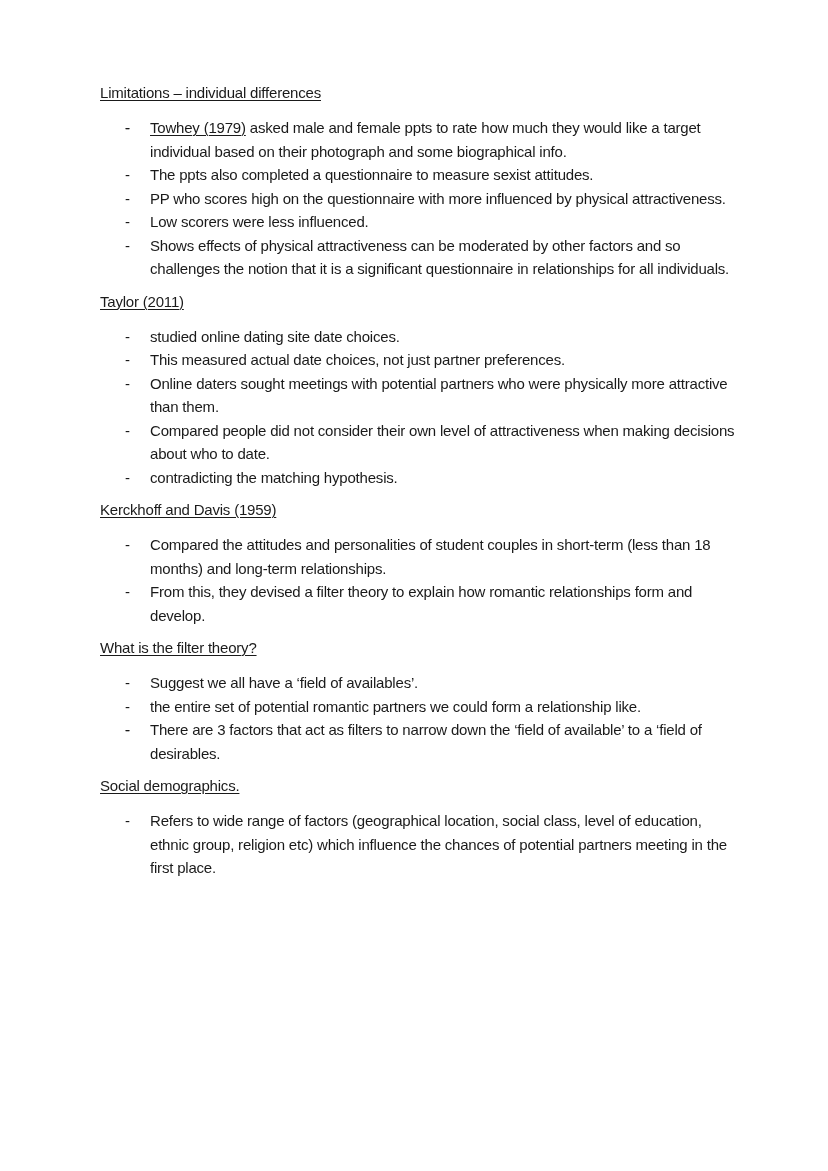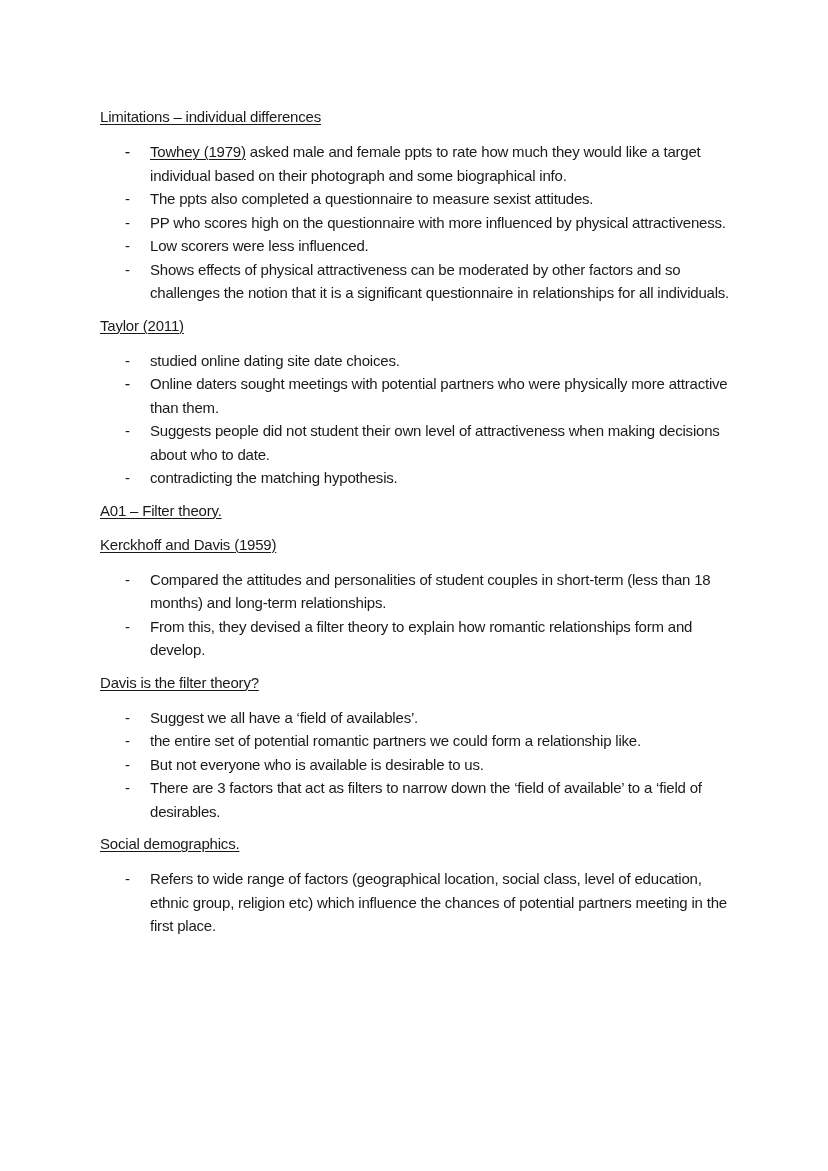"Limitations – individual differences" .page { top: 106px -> 82px }
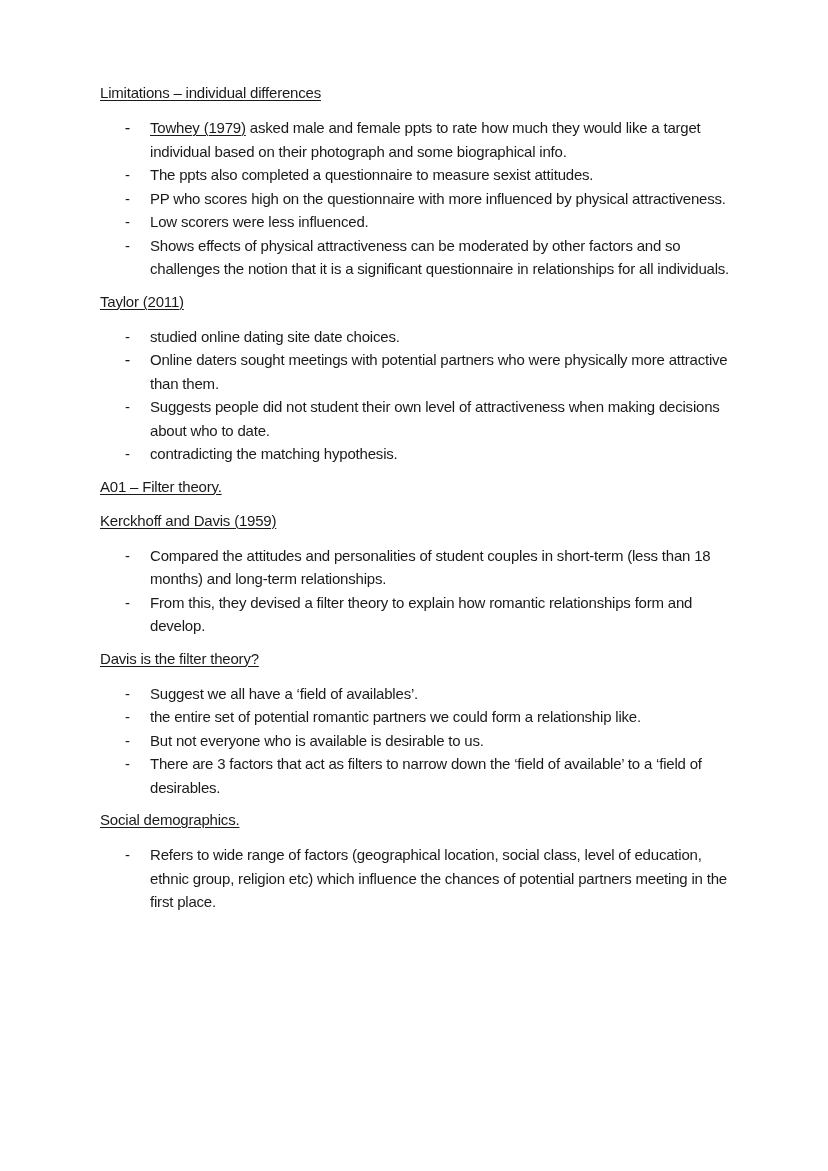"This measured actual date choices," span { html: none -> <span>This measured actual date choices, not just partner preferences.</span> }
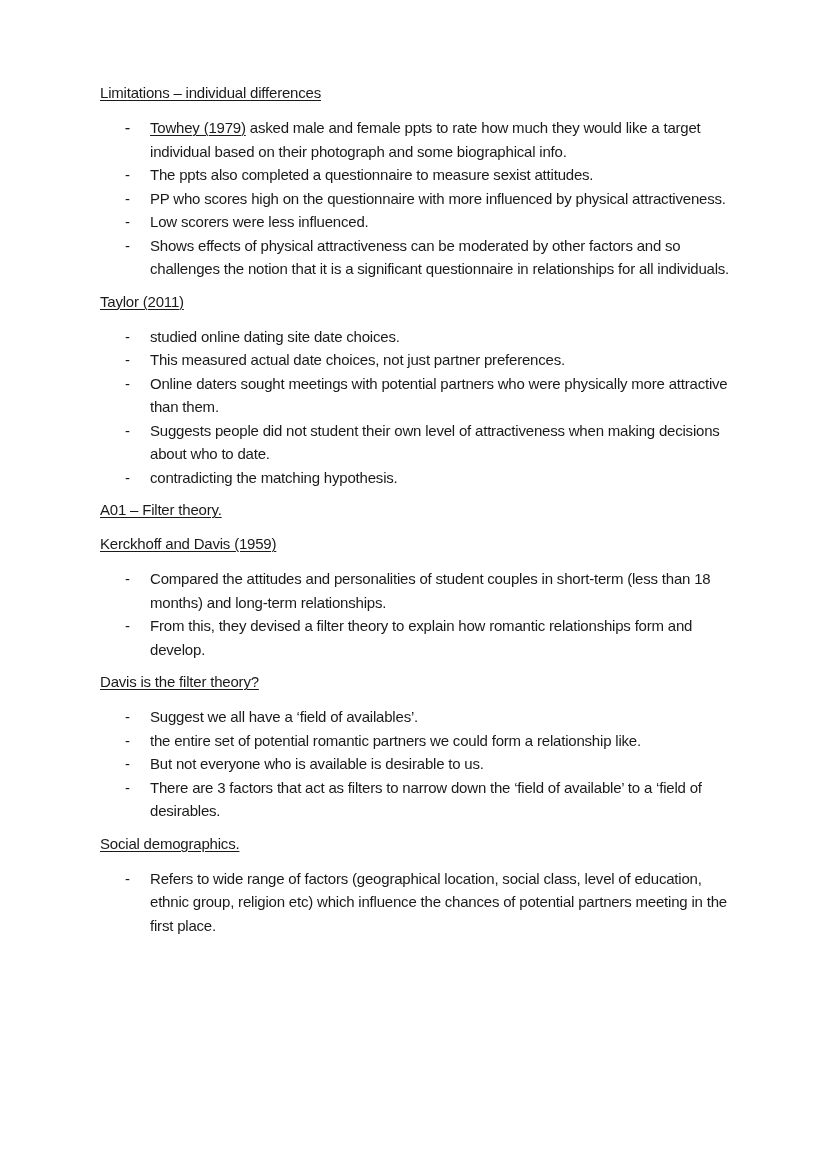"Suggests people did not student" span { text: Suggests people did not student -> Compared people did not consider }
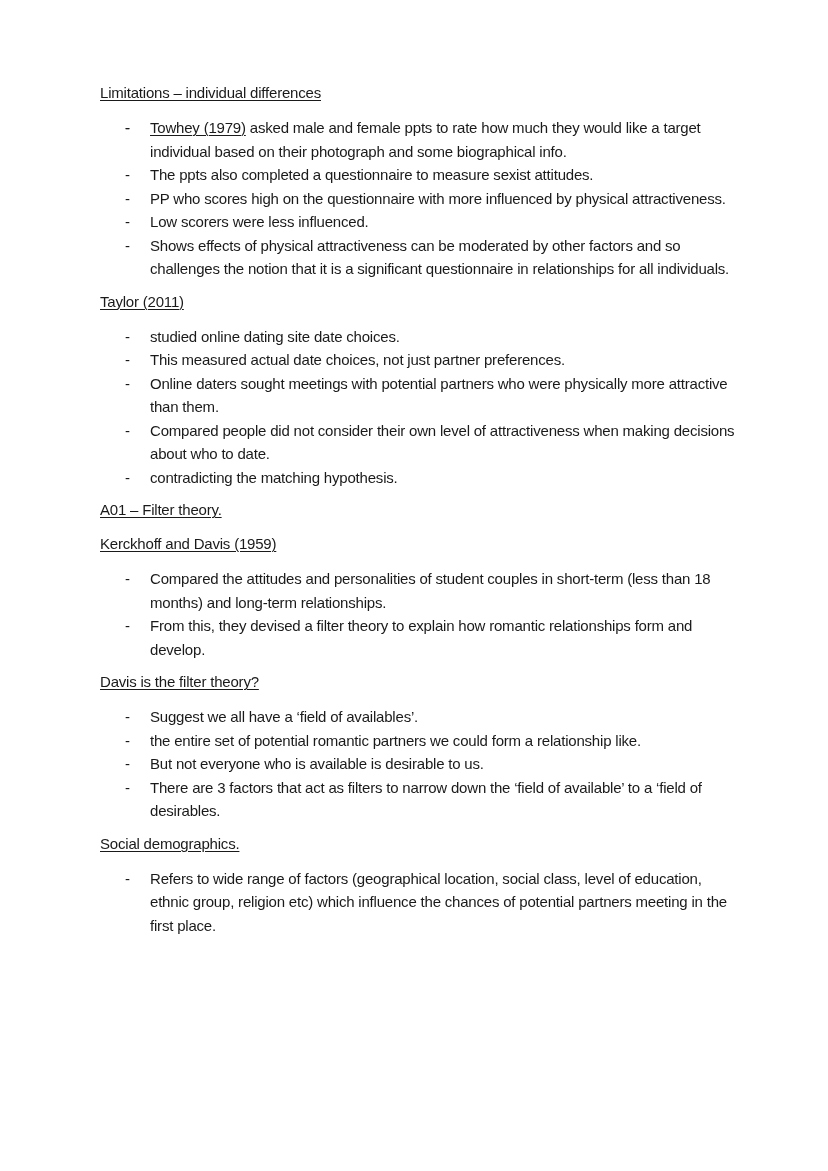"A01 – Filter theory." p.heading { html: <p>A01 – Filter theory.</p> -> none }
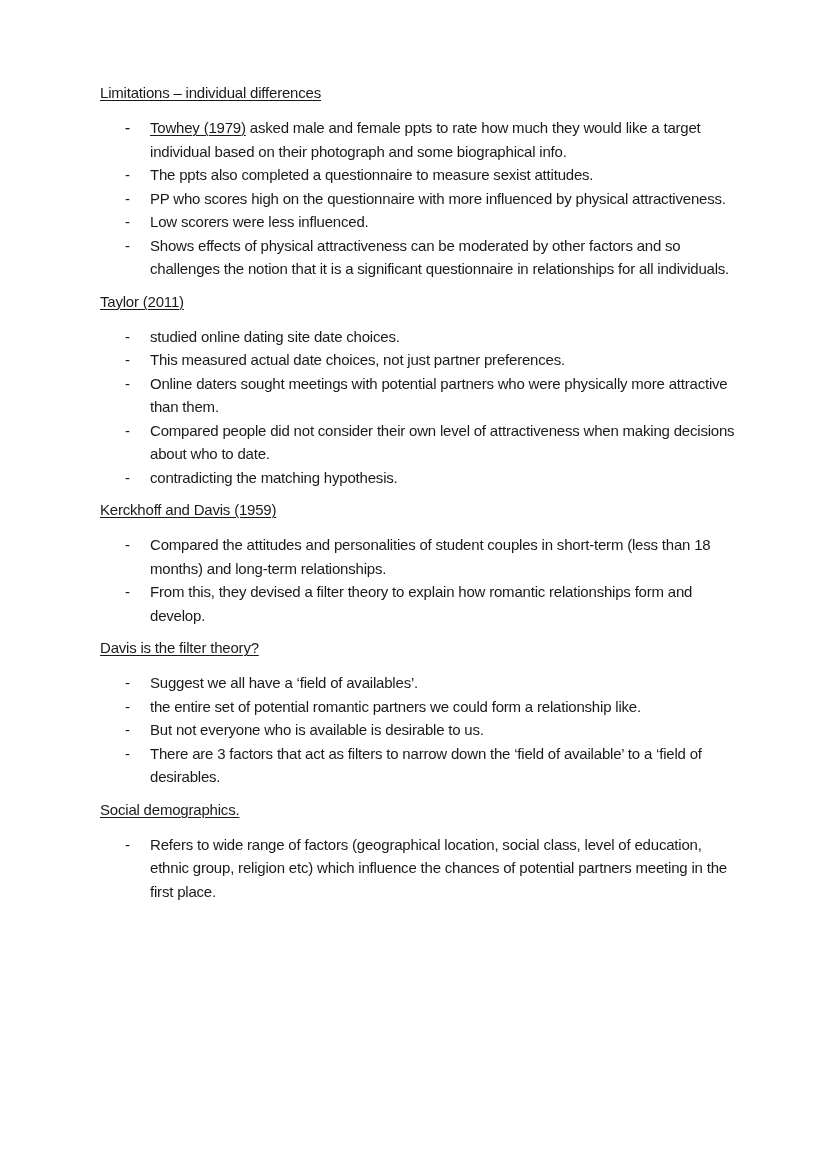"Davis is the filter theory?" p.heading { text: Davis -> What }
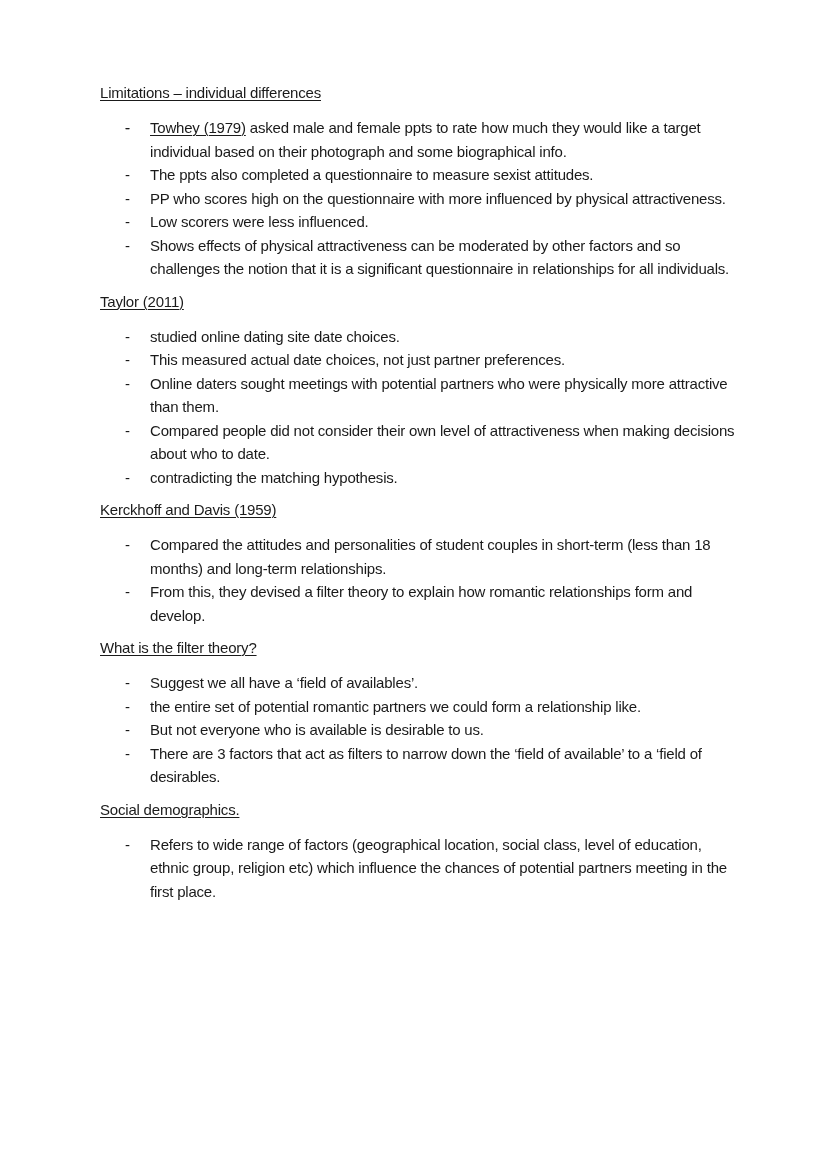"But not everyone who is" span { html: <span>But not everyone who is available is desirable to us.</span> -> none }
